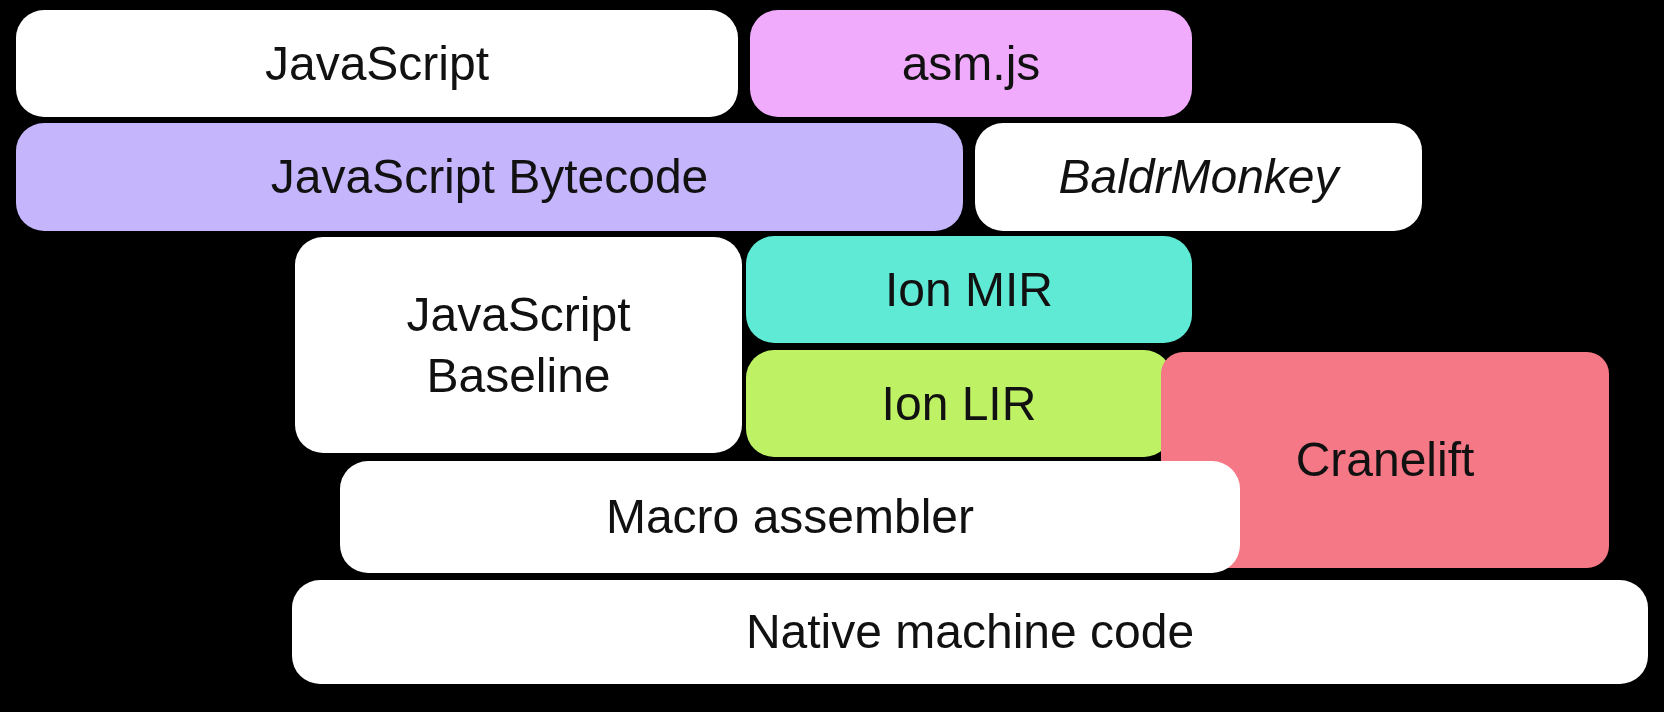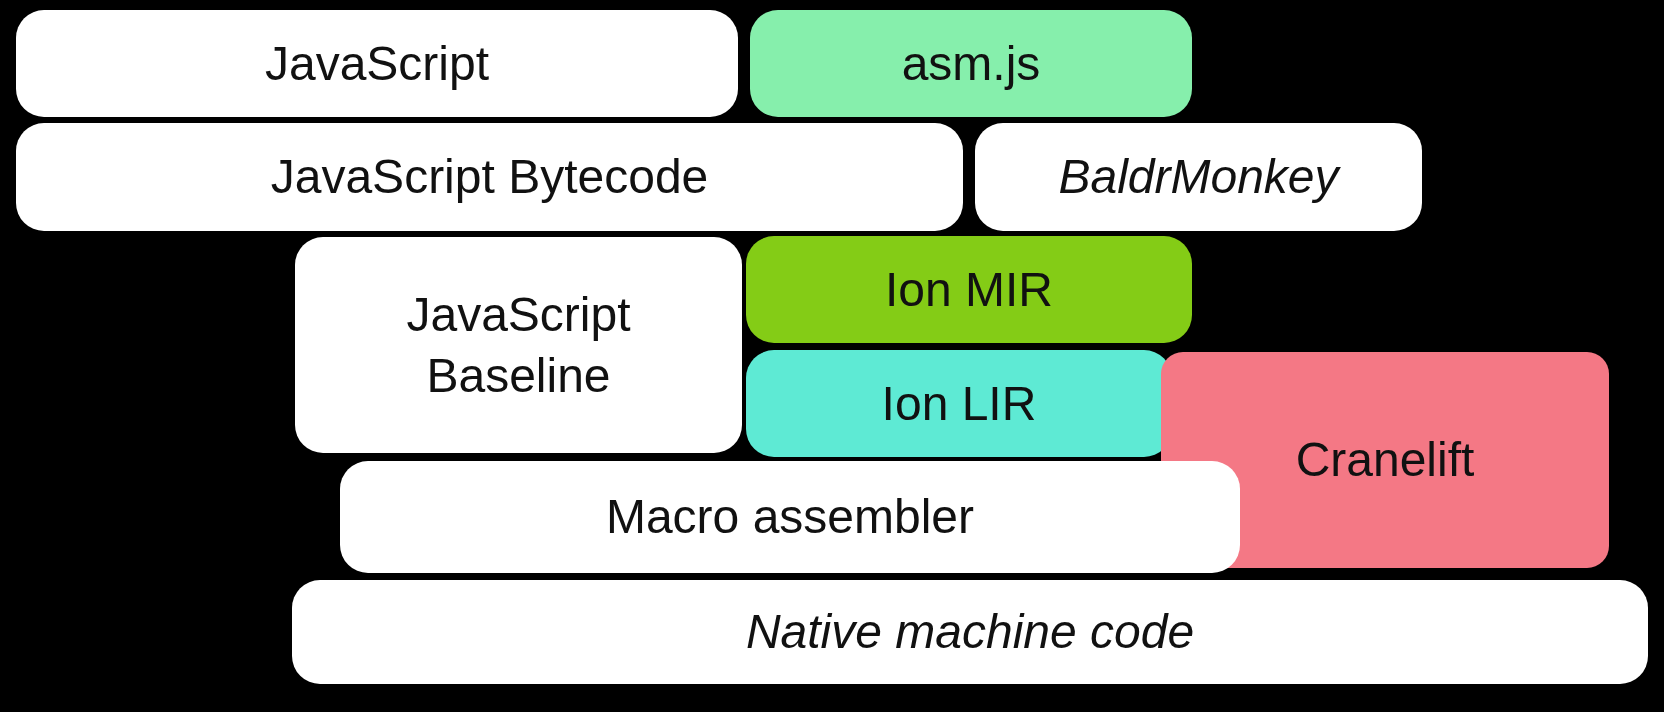"asm.js" div.box { background: #86efac -> #f0abfc }
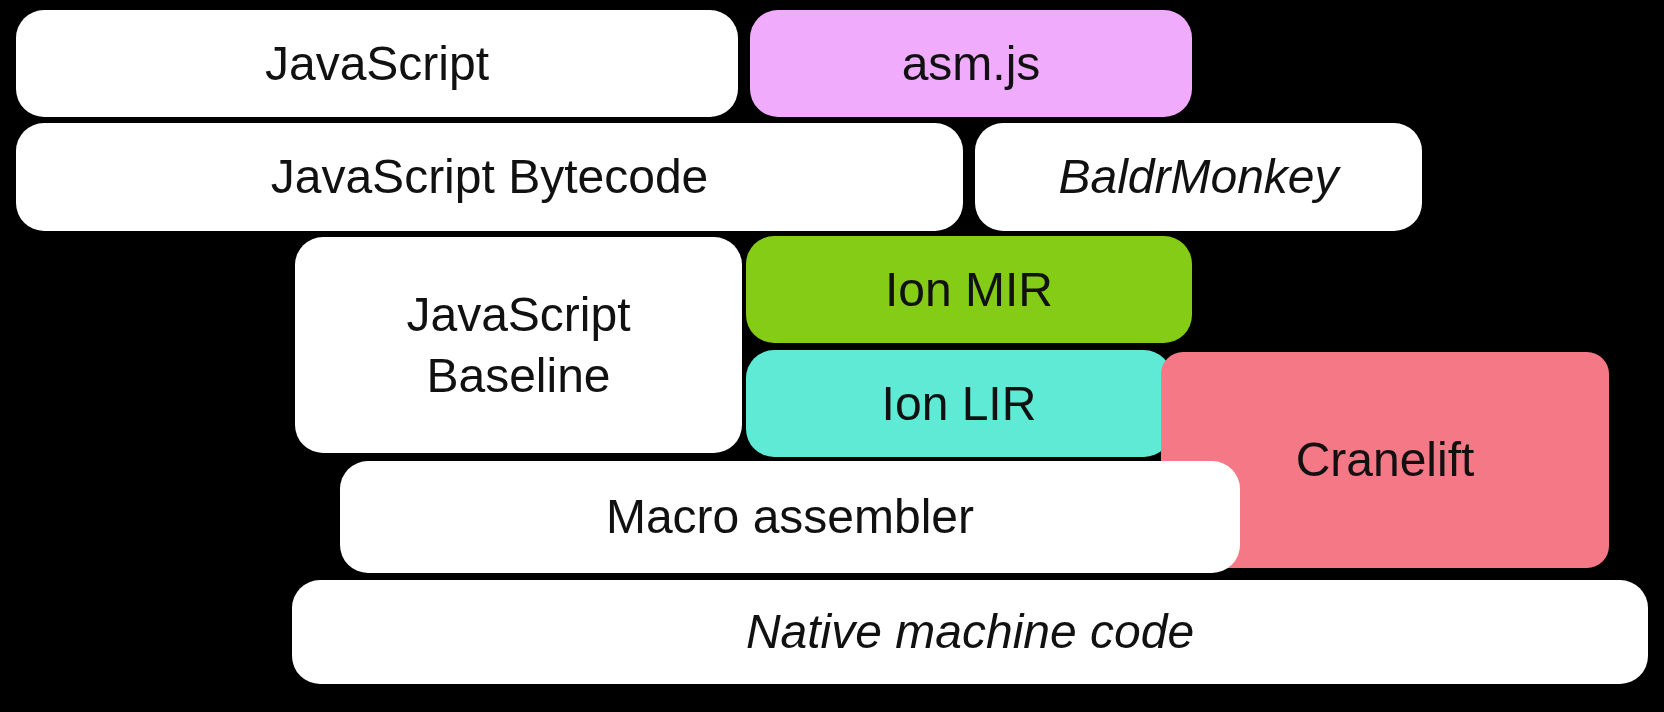"JavaScript Bytecode" div.box { background: #ffffff -> #c4b5fd }
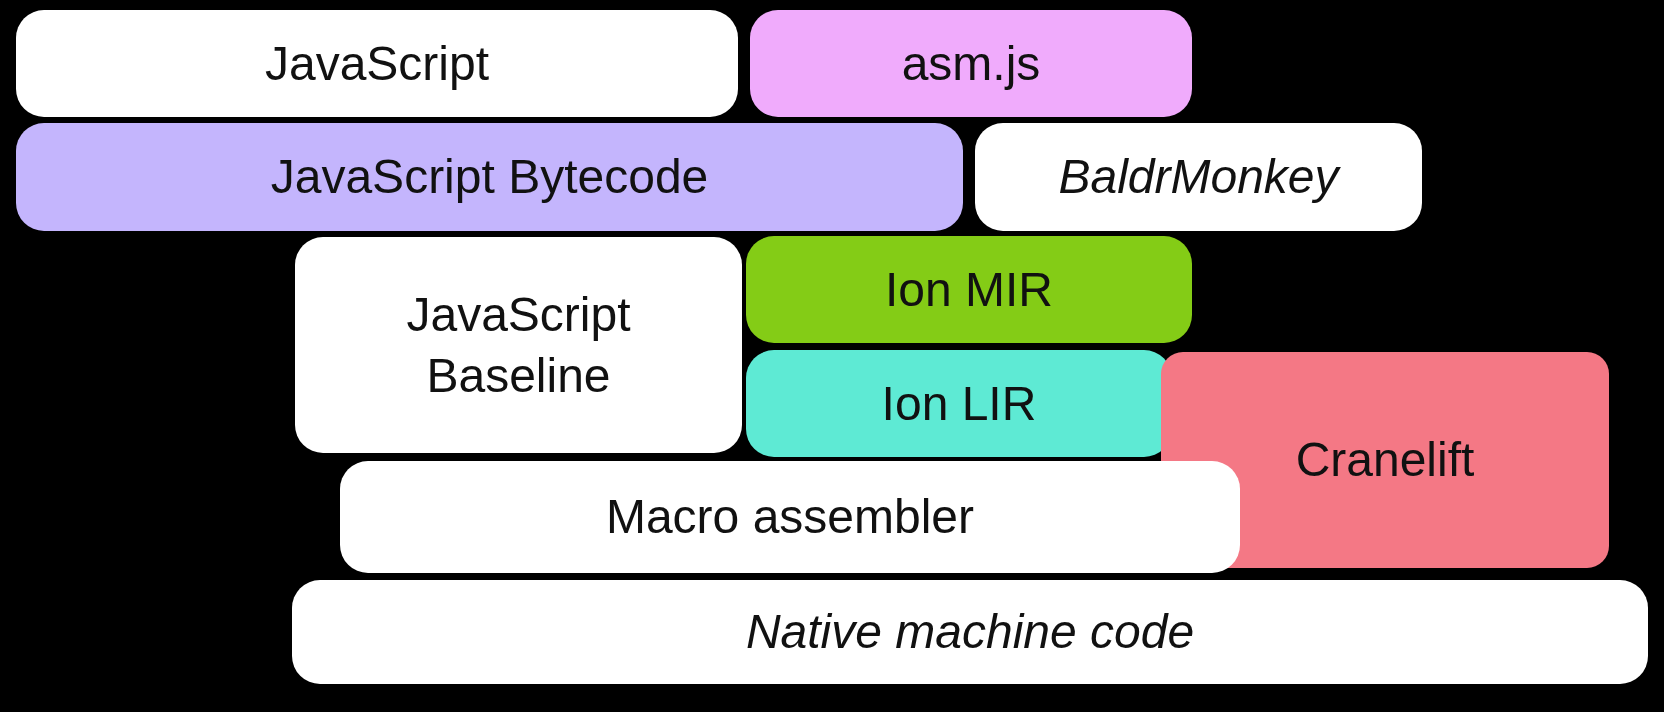"Ion MIR" div.box { background: #84cc16 -> #5eead4 }
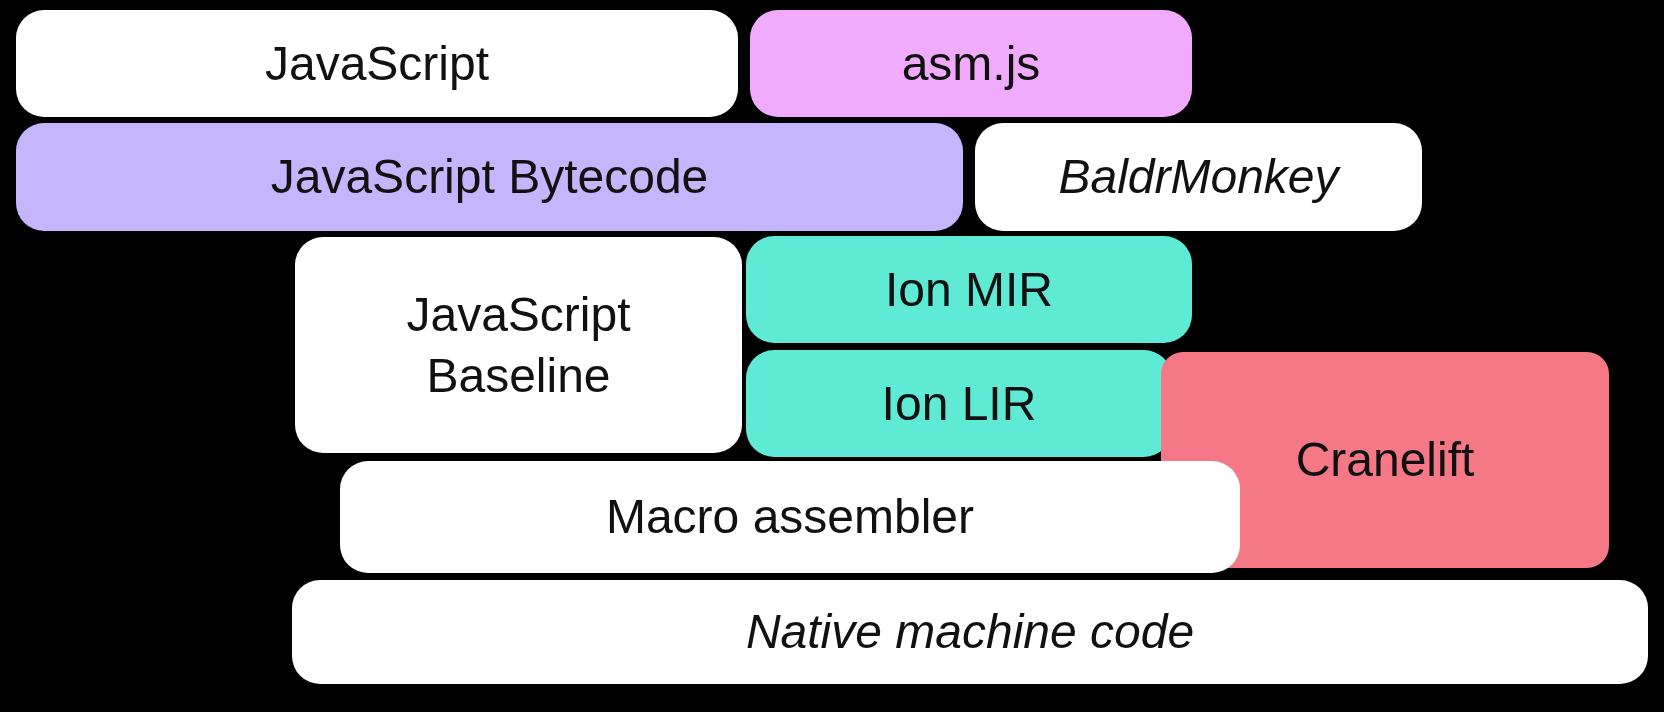"Ion LIR" div.box { background: #5eead4 -> #bef264 }
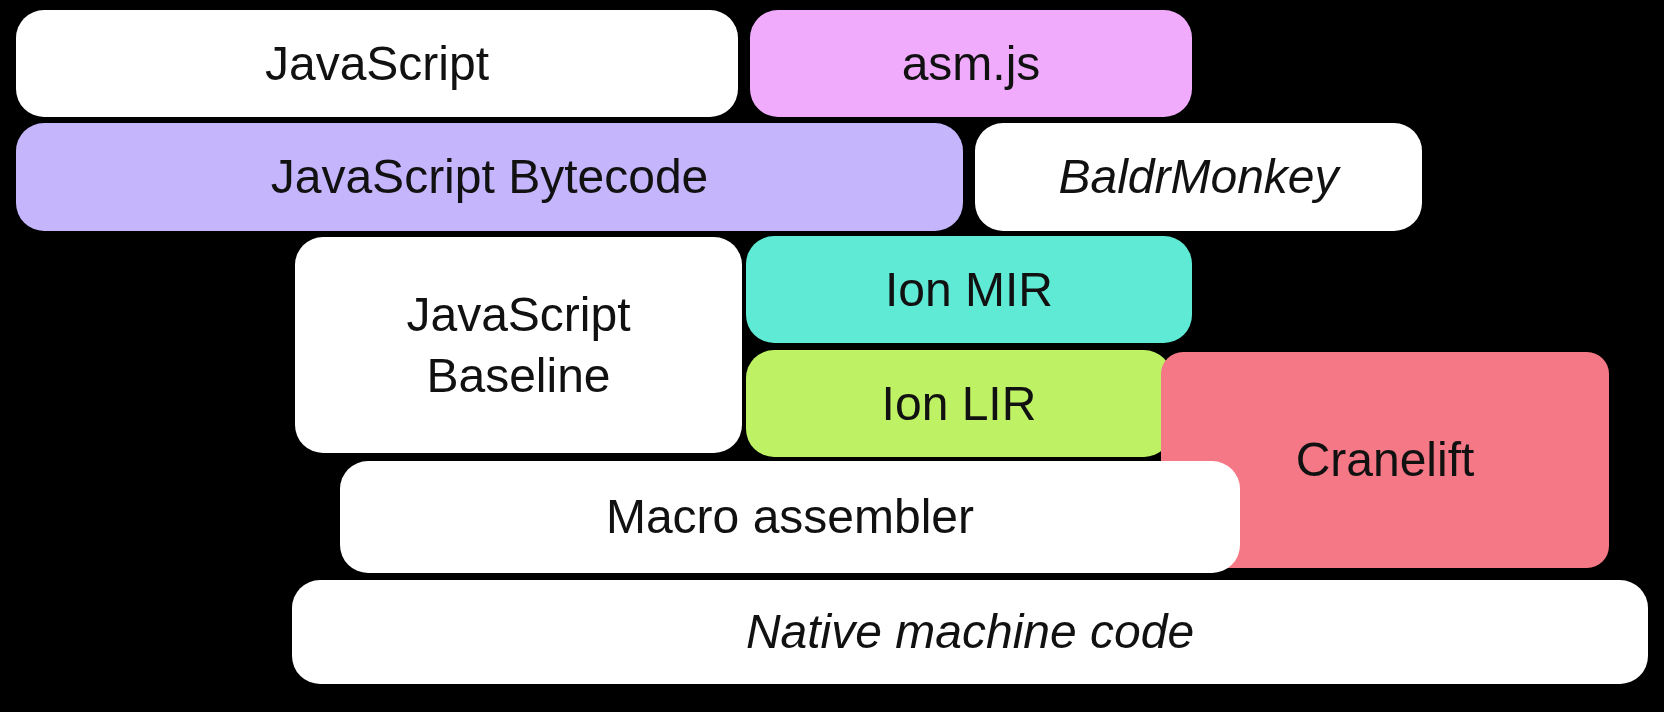"Native machine code" span.box-label { font-style: italic -> none }
